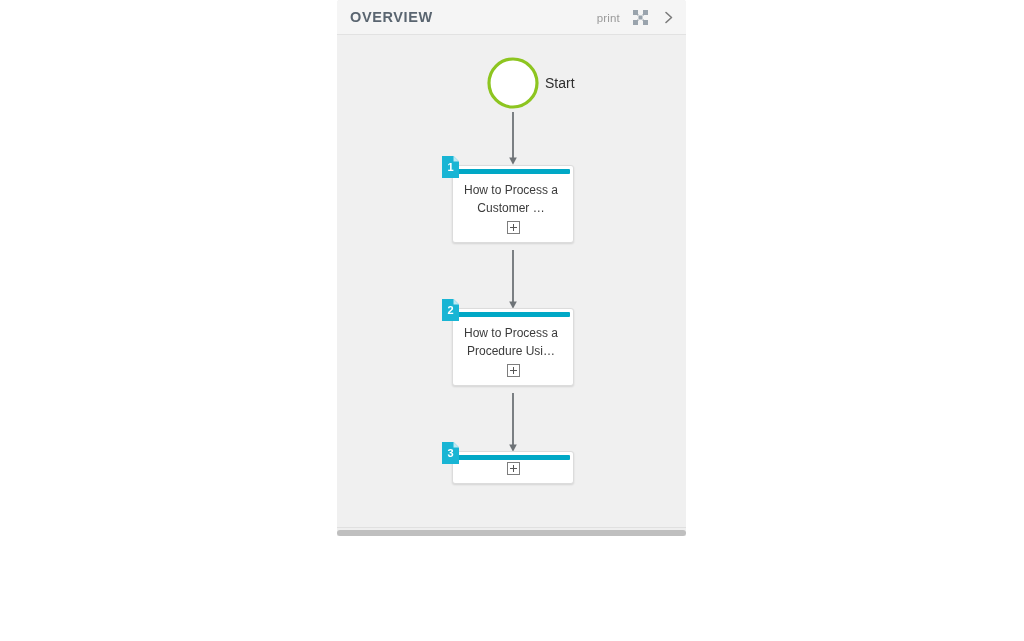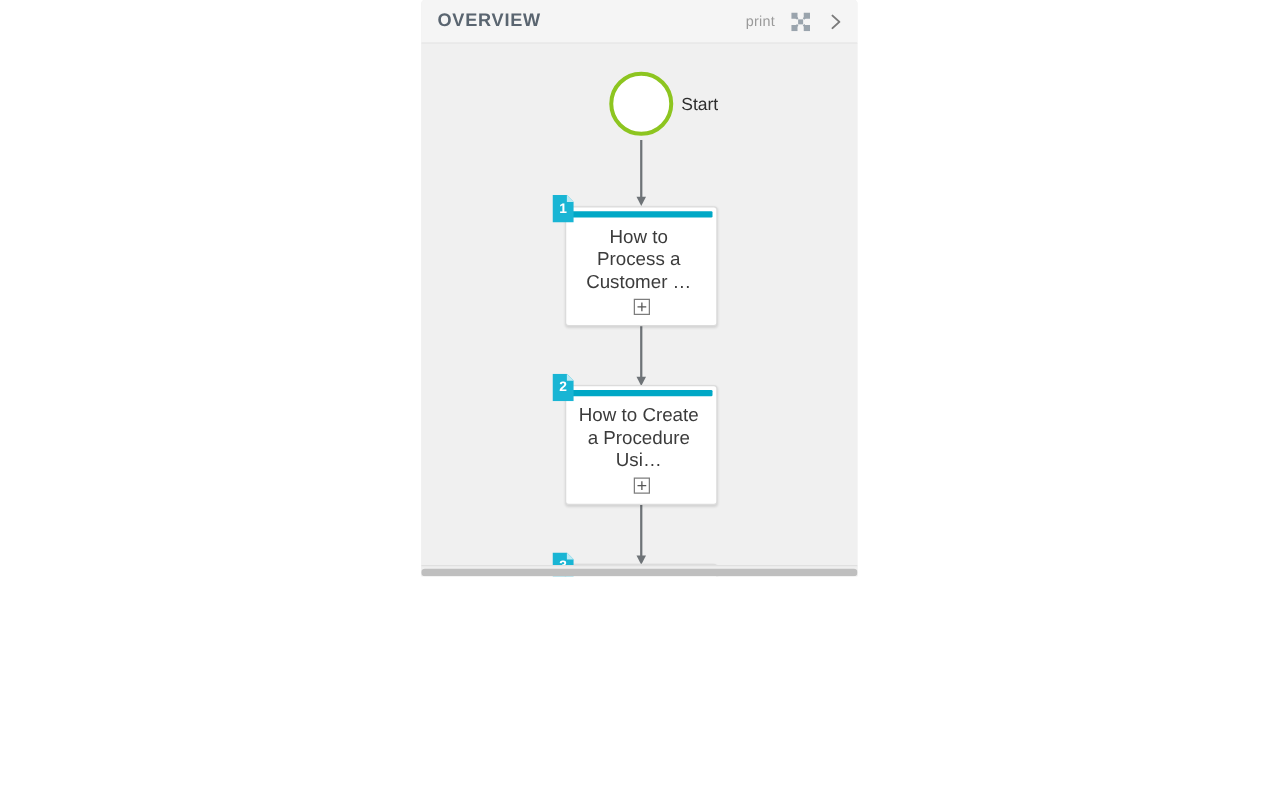"OVERVIEW" .panel { height: 461px -> 536px }
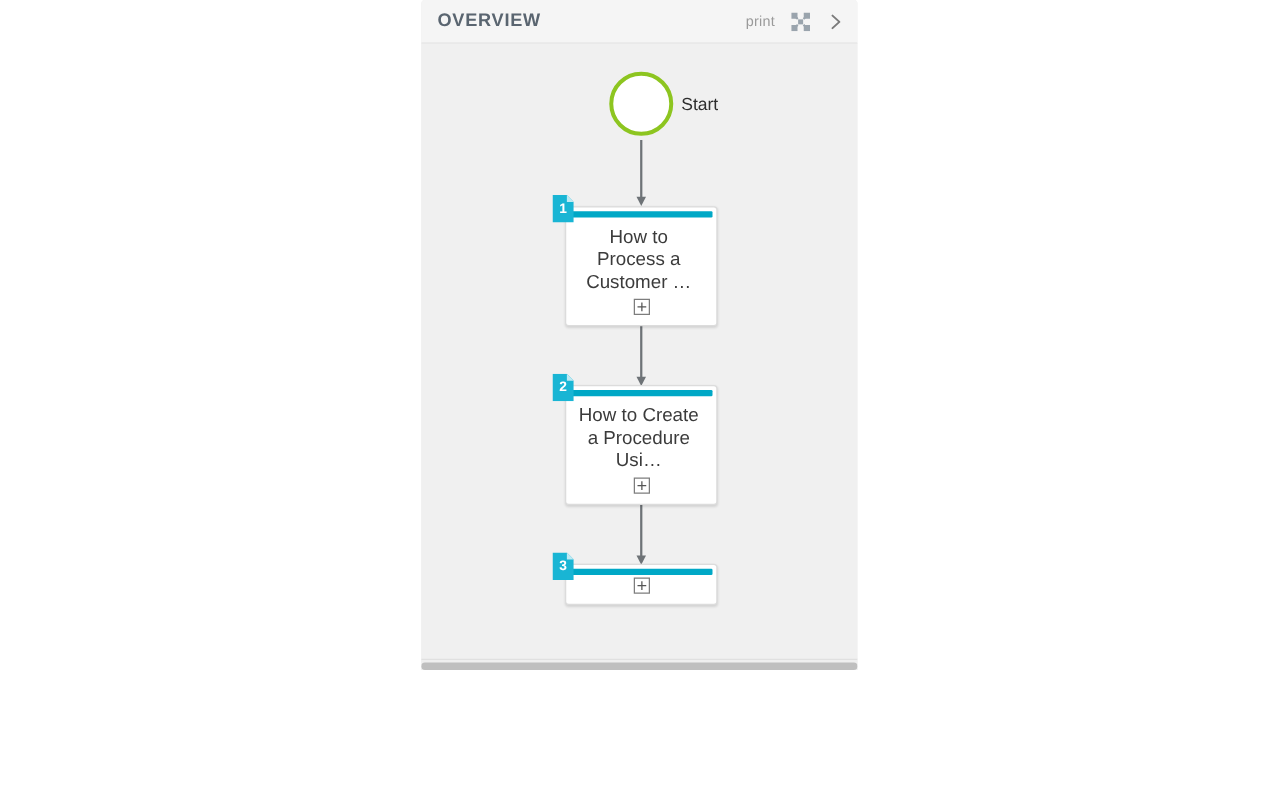"How to Process a Customer" .card-title { font-size: 15px -> 12px }
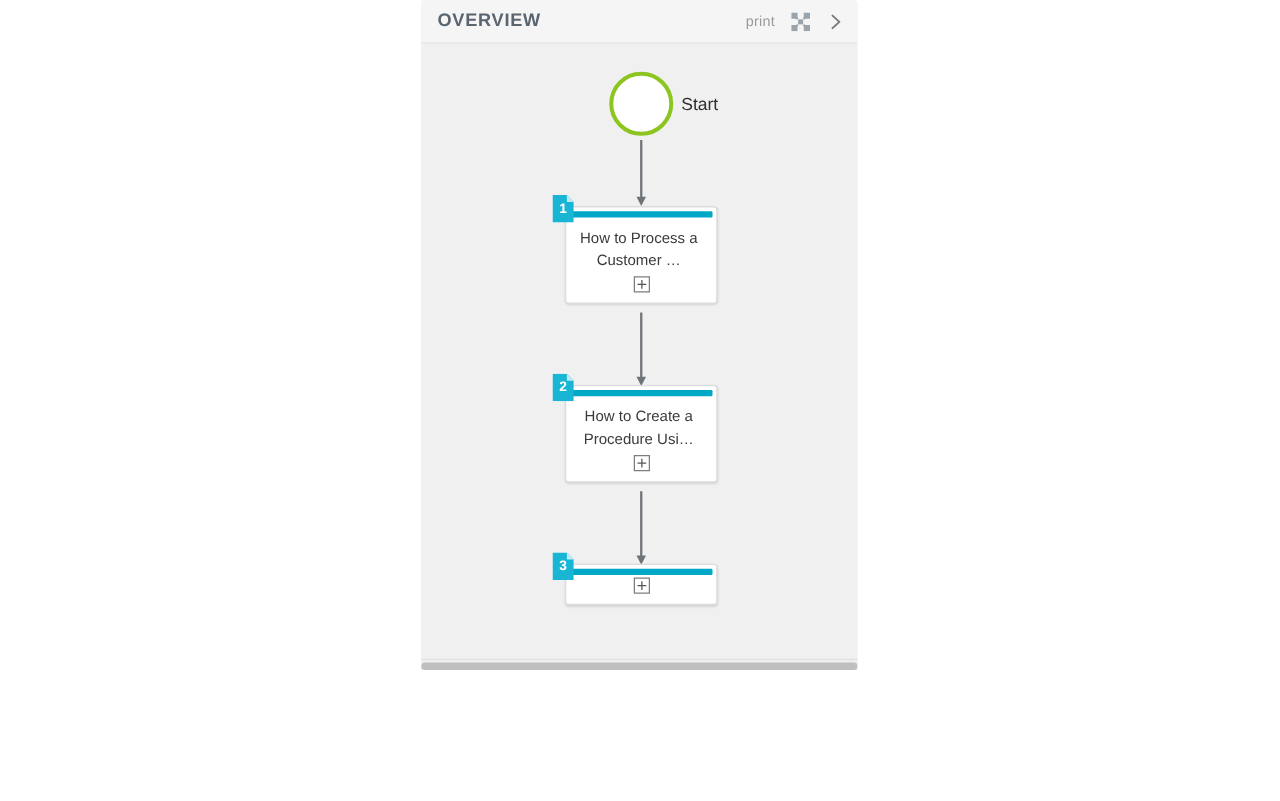"How to Create a Procedure" div.card-title { text: Create -> Process }
